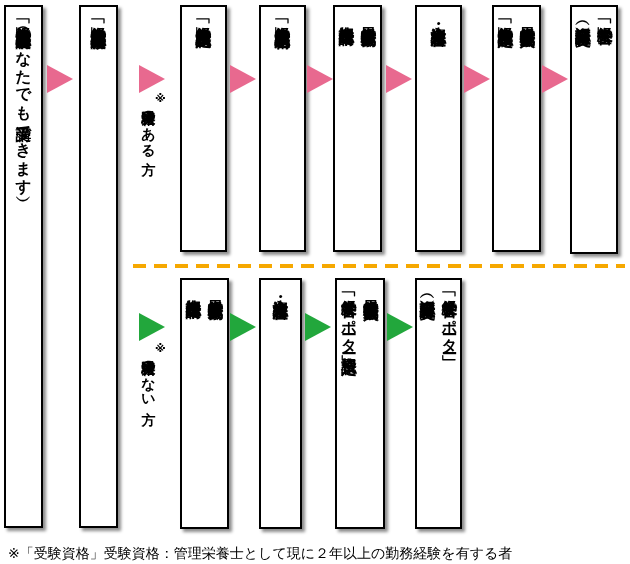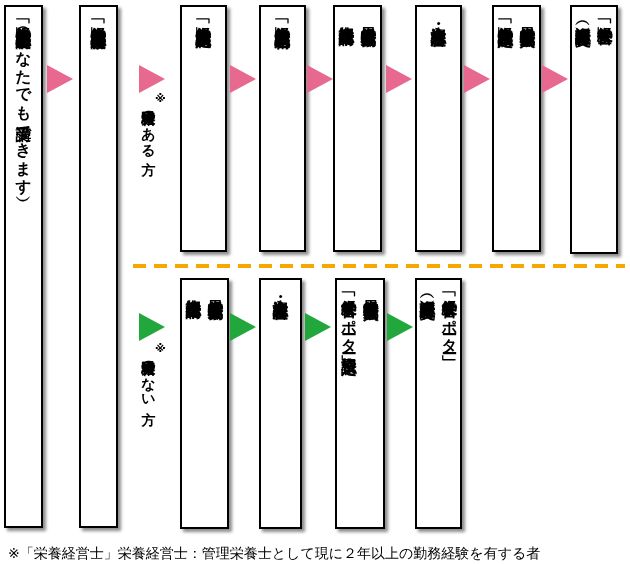"※「栄養経営士」栄養経営士：管理栄養士として現に２年以上の勤務経験を有する者" div.footnote { text: 栄養経営士」栄養経営士 -> 受験資格」受験資格 }
